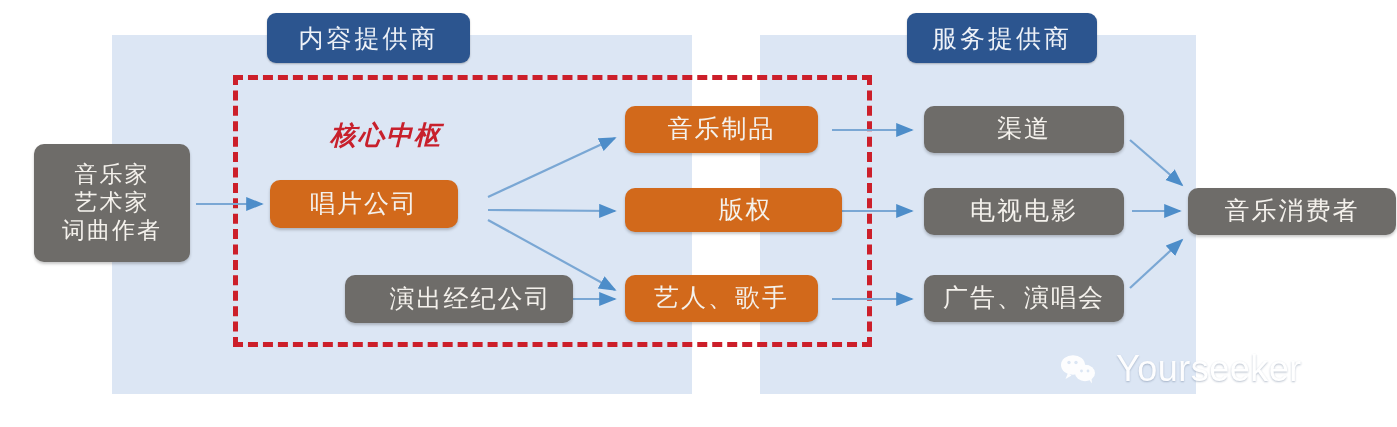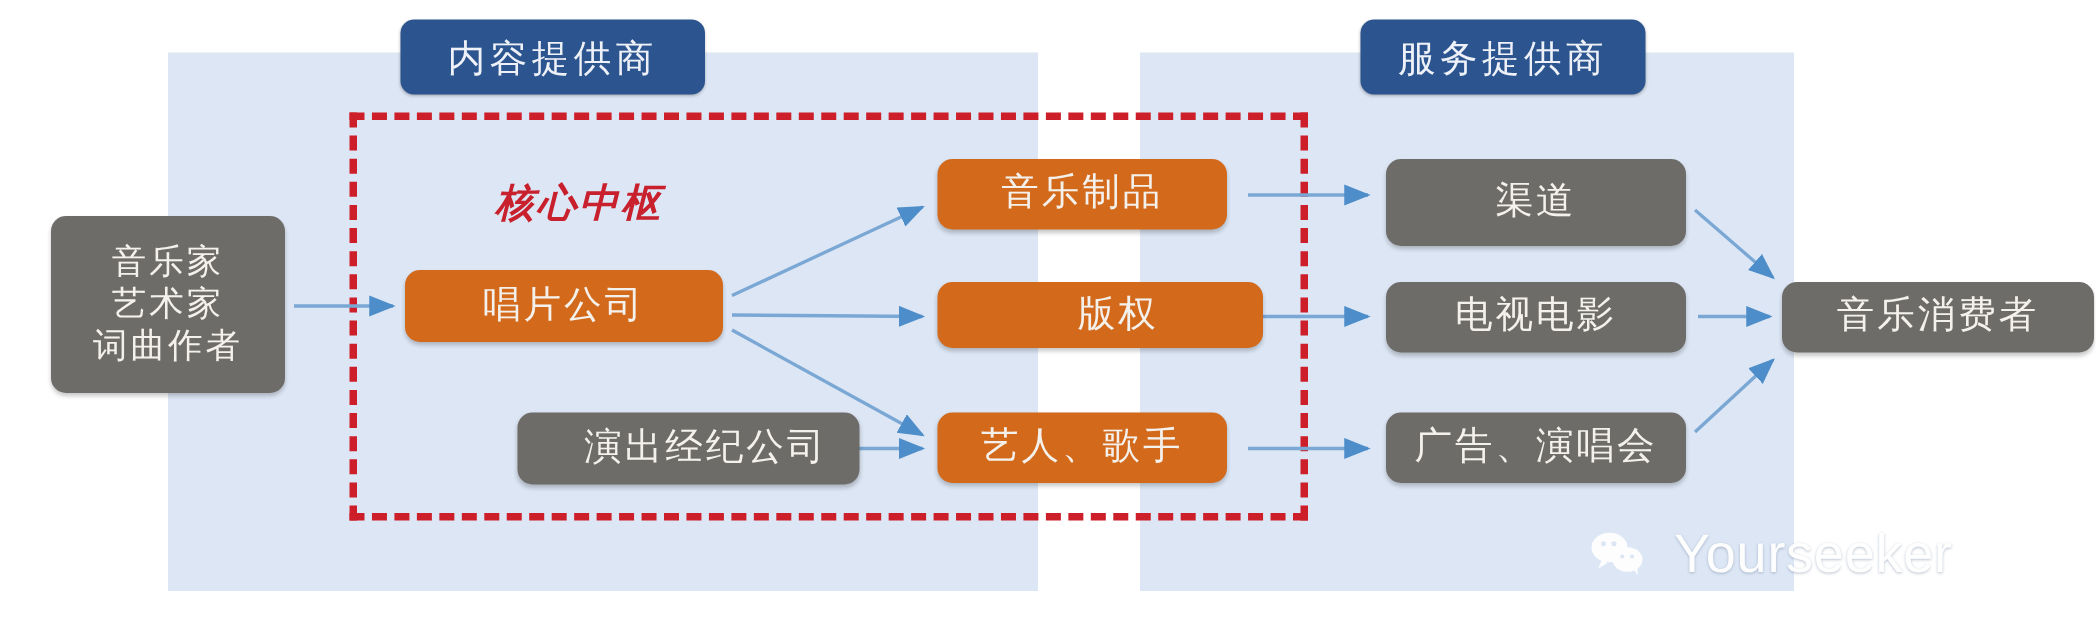"渠道" #node-channel { height: 58px -> 47px }
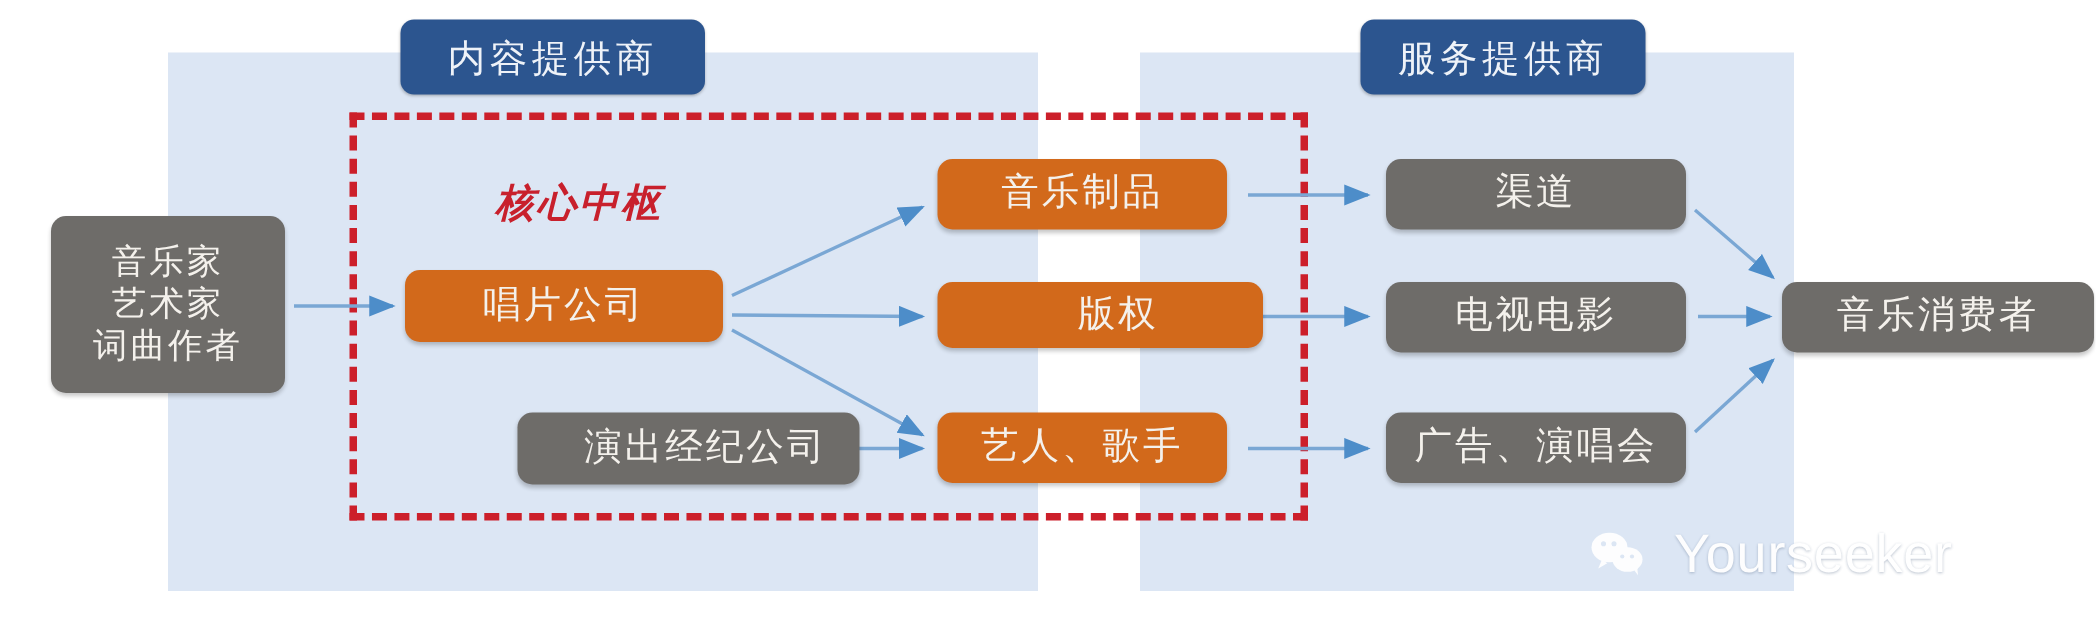"唱片公司" #node-label { width: 212px -> 188px }
